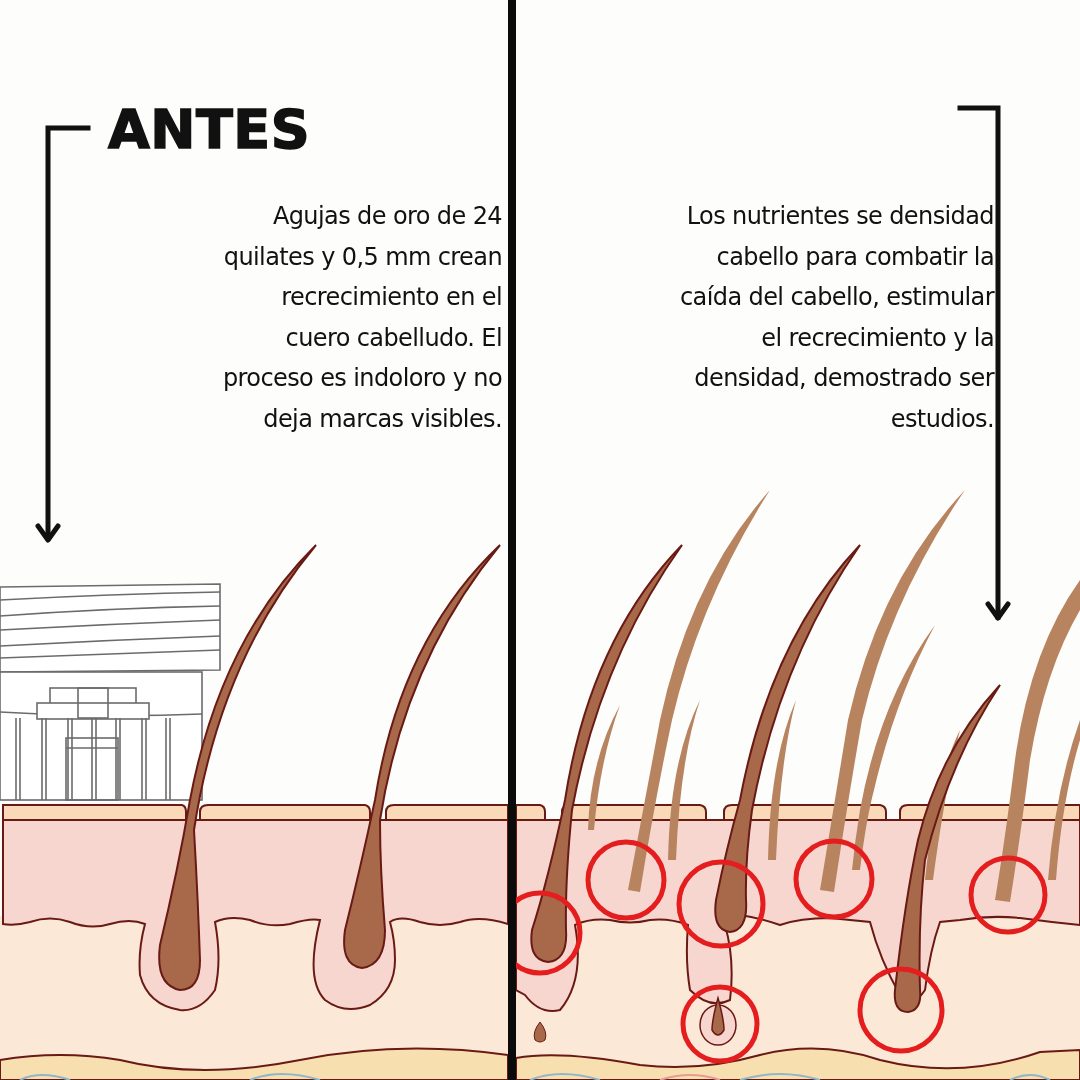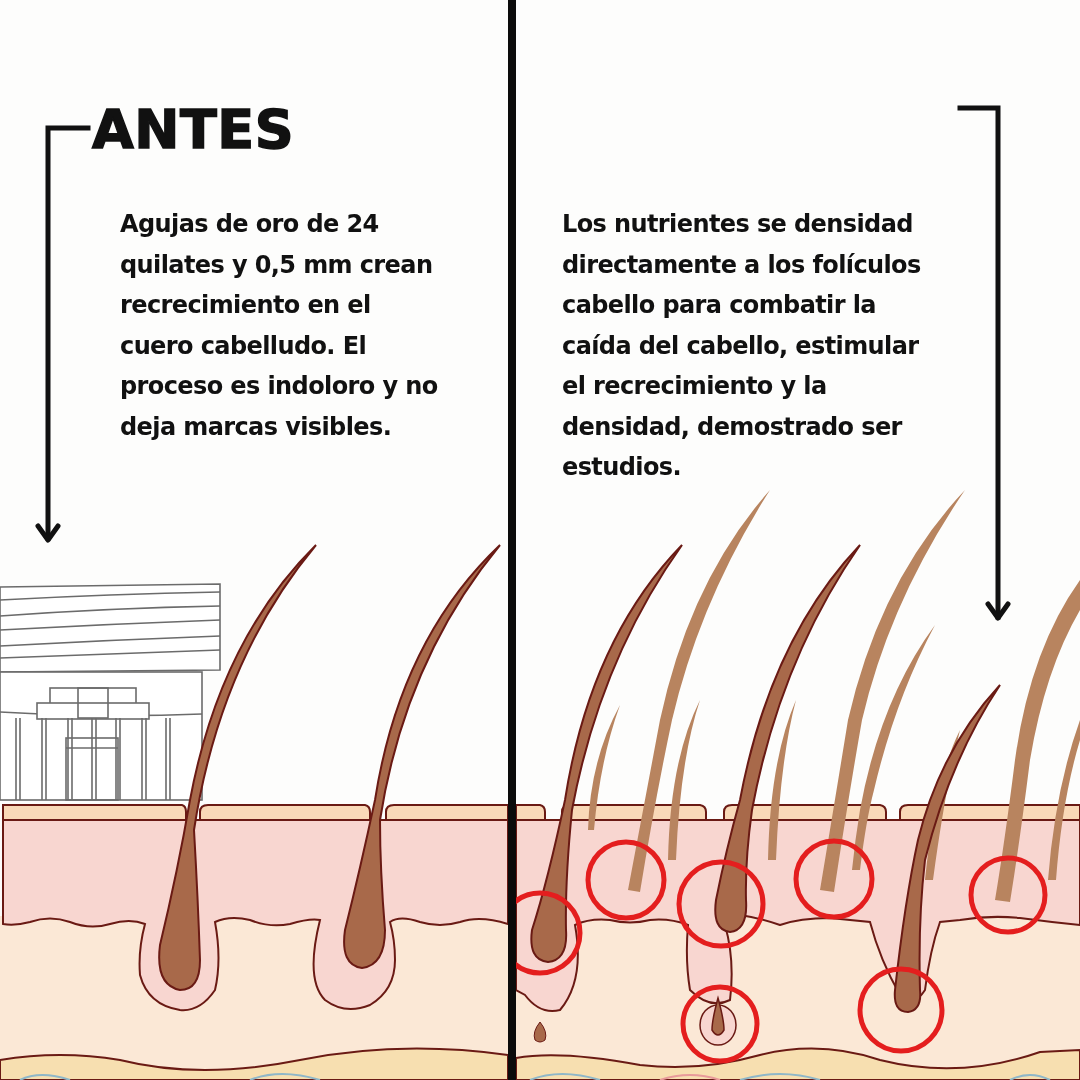"ANTES" .title-left { left: 92px -> 108px }
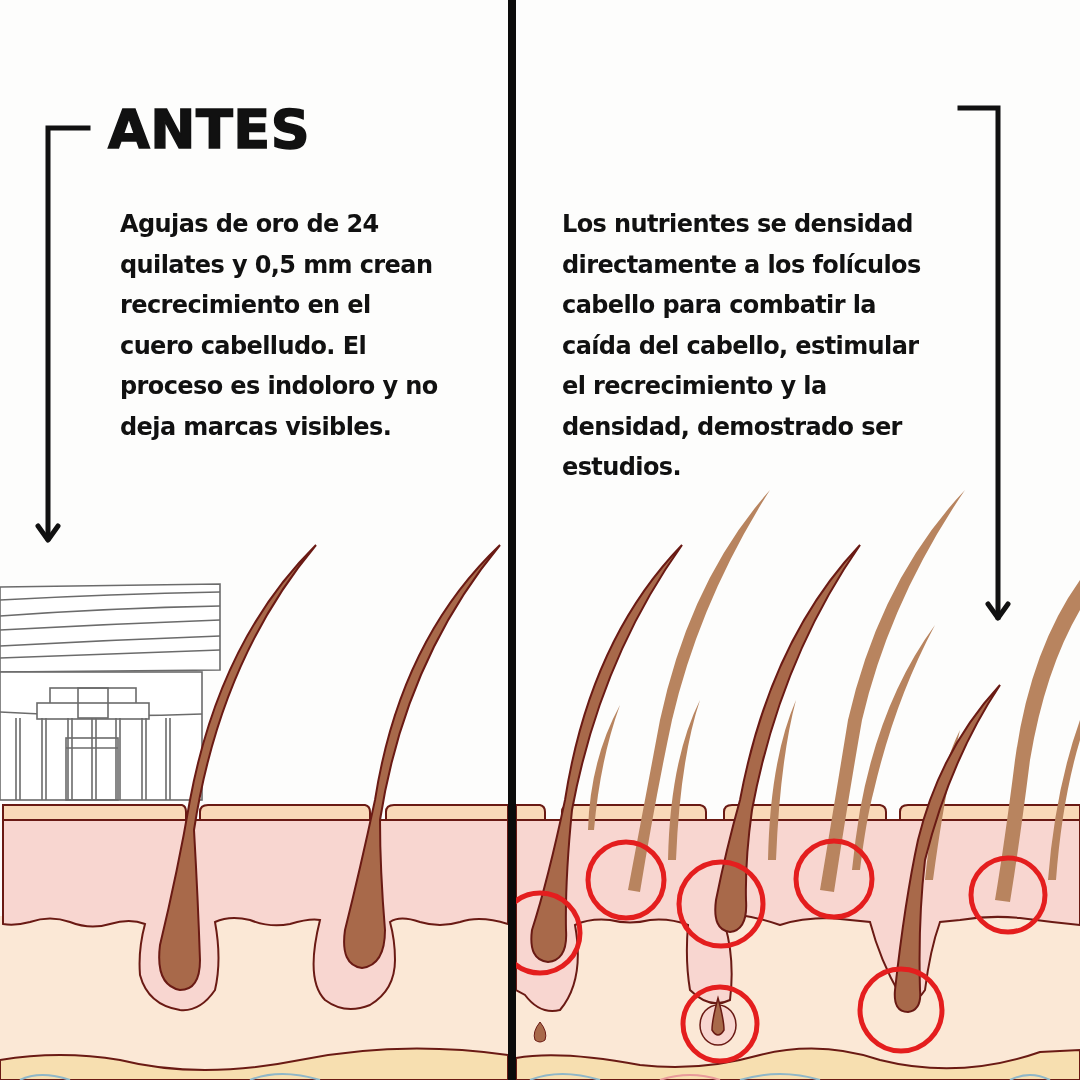"Agujas de oro de 24" .body-text { font-weight: 700 -> 400; margin: 12px -> 4px; text-align: none -> right }
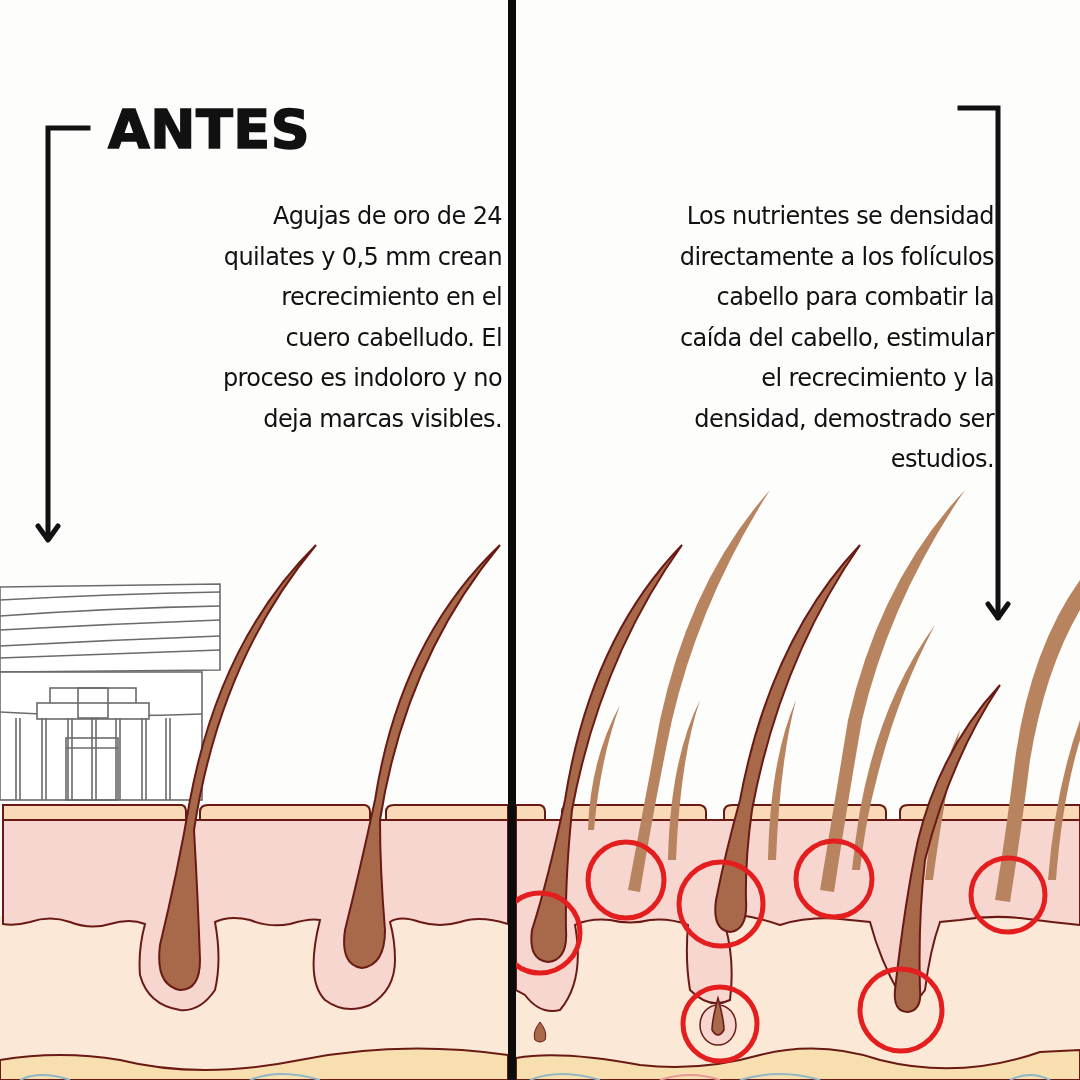"directamente a los folículos" div { html: <div>directamente a los folículos</div> -> none }
